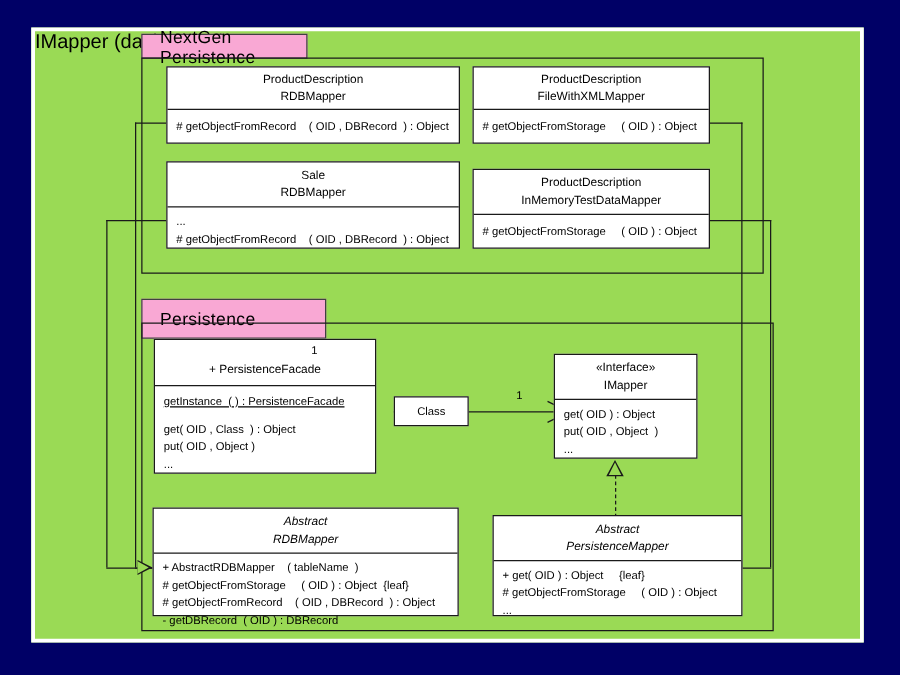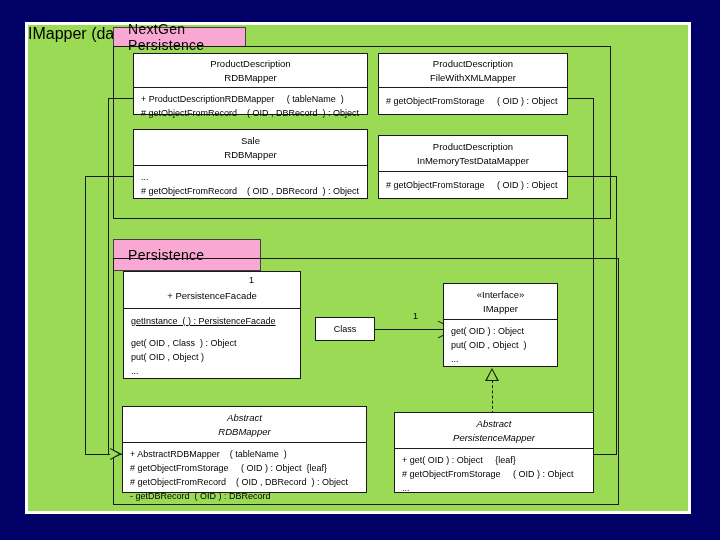"+ ProductDescriptionRDBMapper (" div.mem { html: <div>+ ProductDescriptionRDBMapper ( tableName )</div> -> none }
